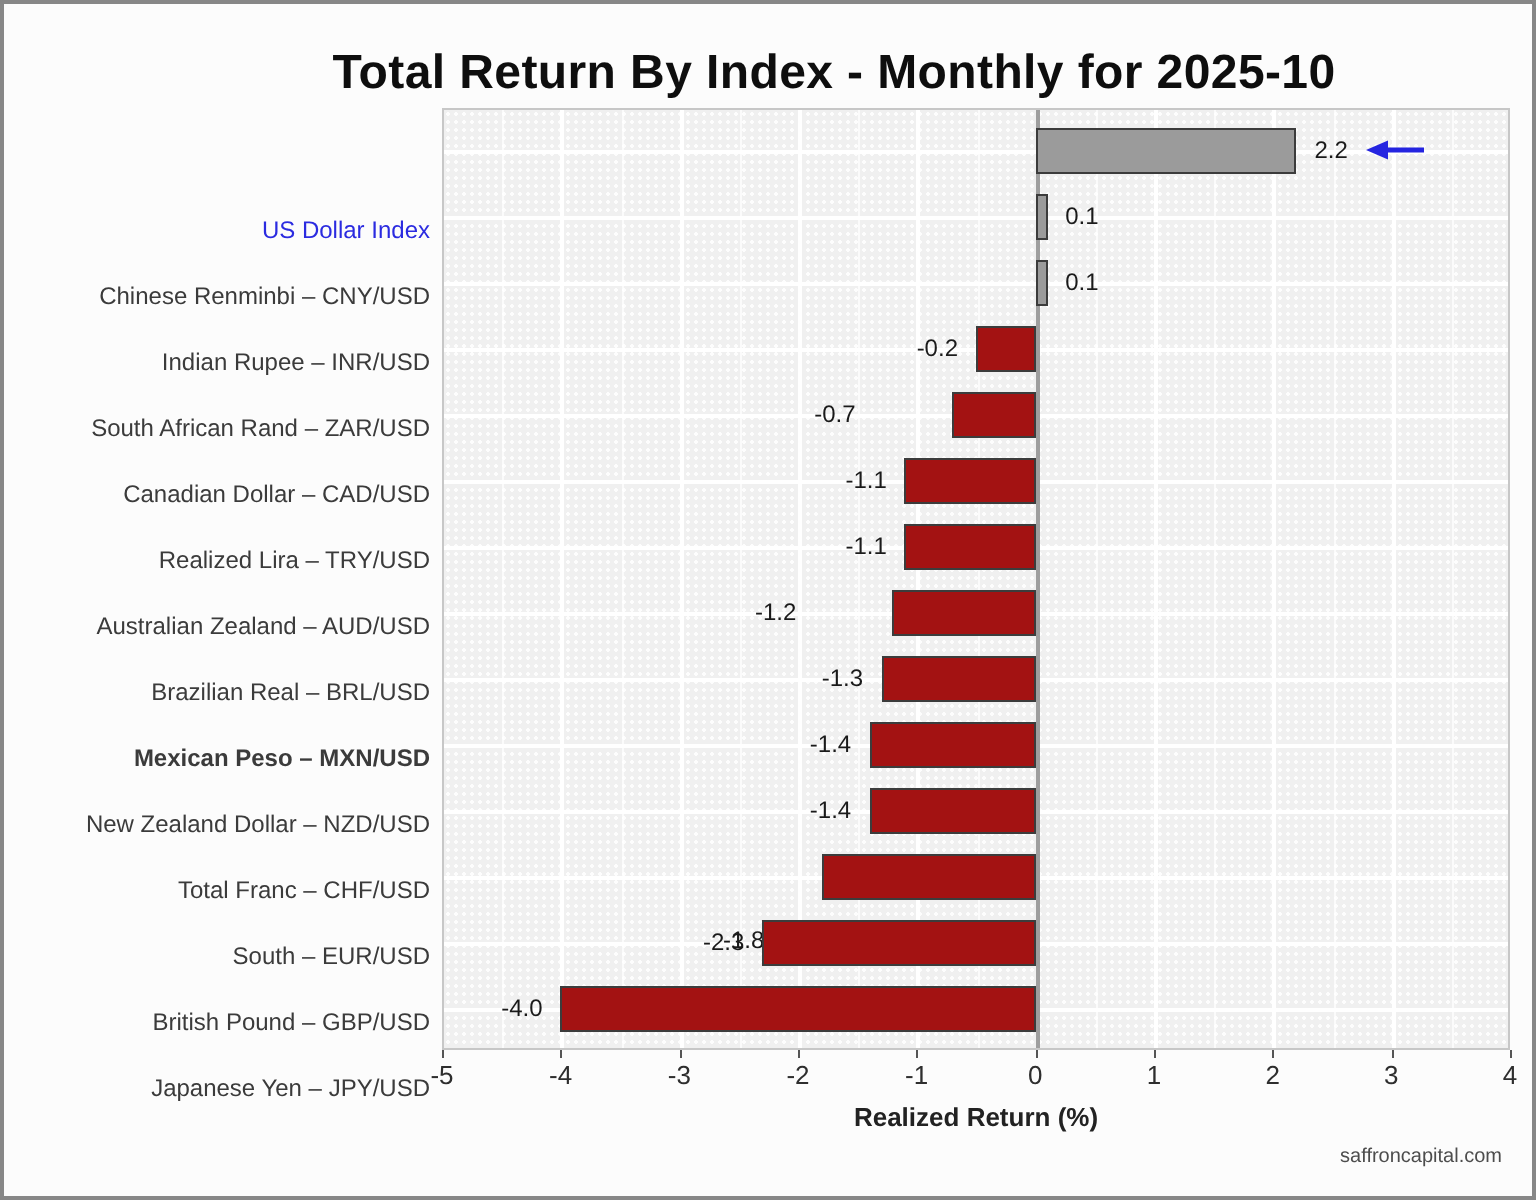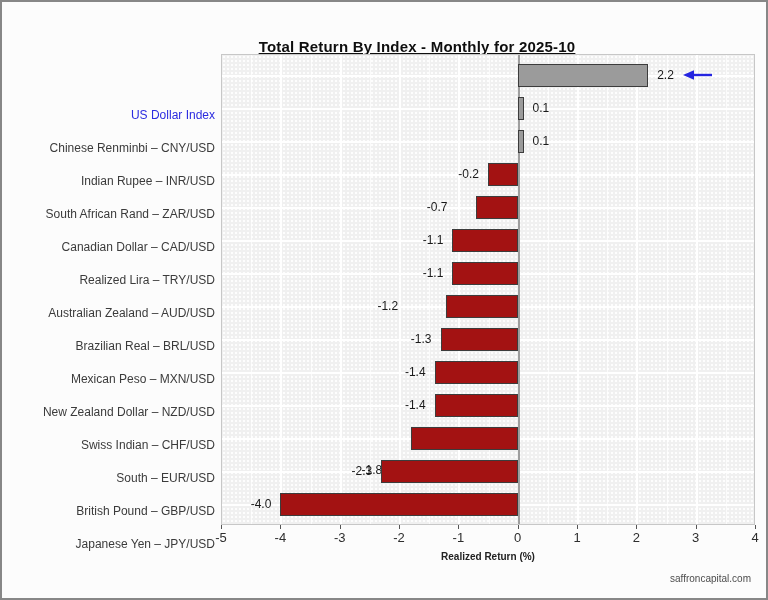"Total Return By Index -" #chart-title { font-size: 15px -> 24px; text-decoration: underline -> none; top: 36px -> 21px }
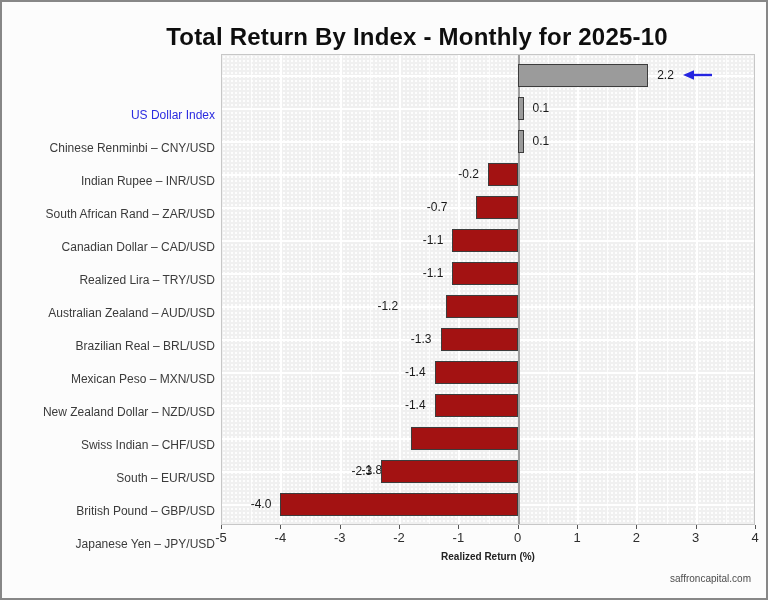"-0.7" div.value-label { text-align: center -> left }
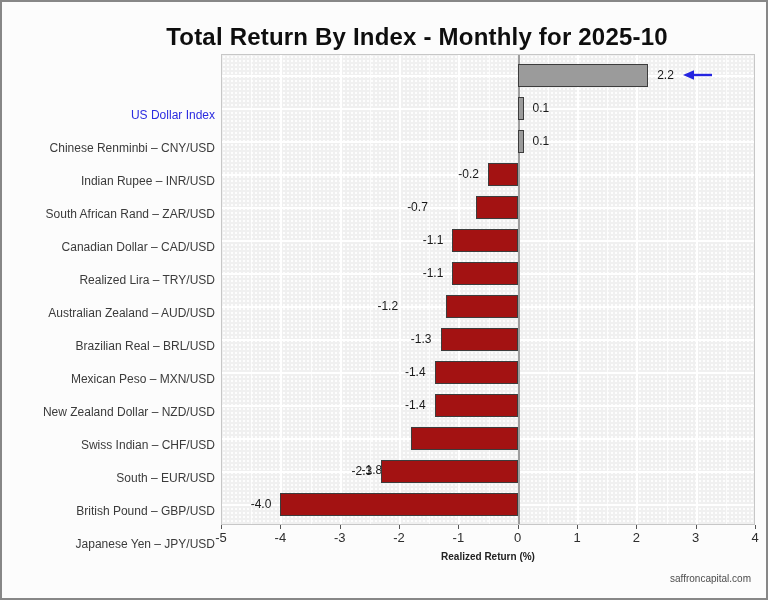"Mexican Peso – MXN/USD" div.y-label { font-weight: none -> bold }
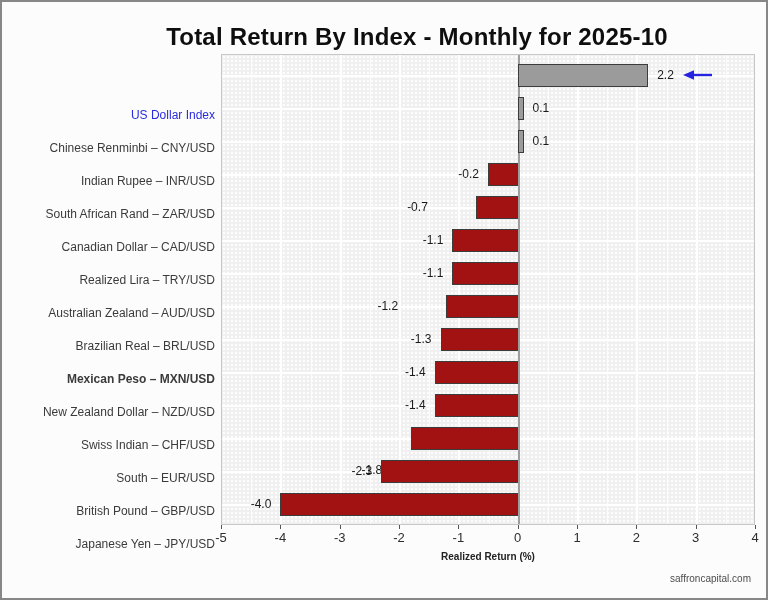"Swiss Indian – CHF/USD" div.y-label { text: Swiss Indian -> Total Franc }
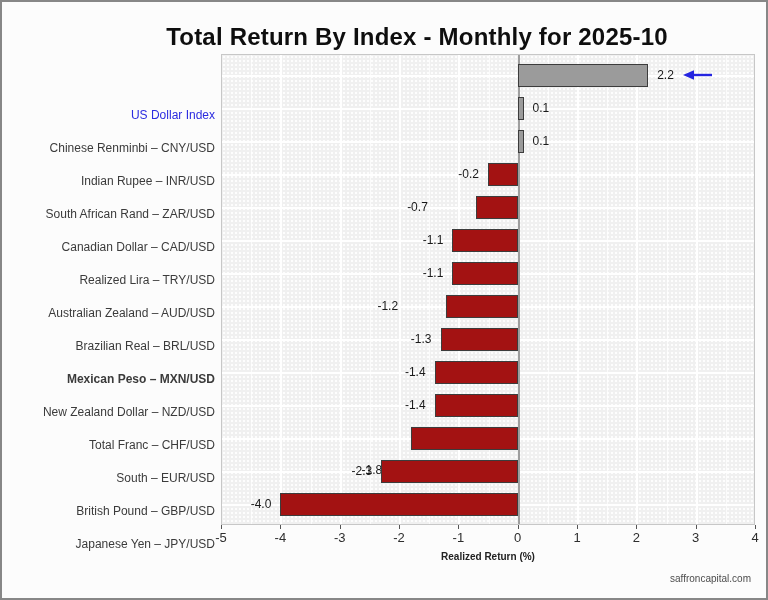"Realized Return (%)" #x-axis-title { font-size: 10px -> 13px }
